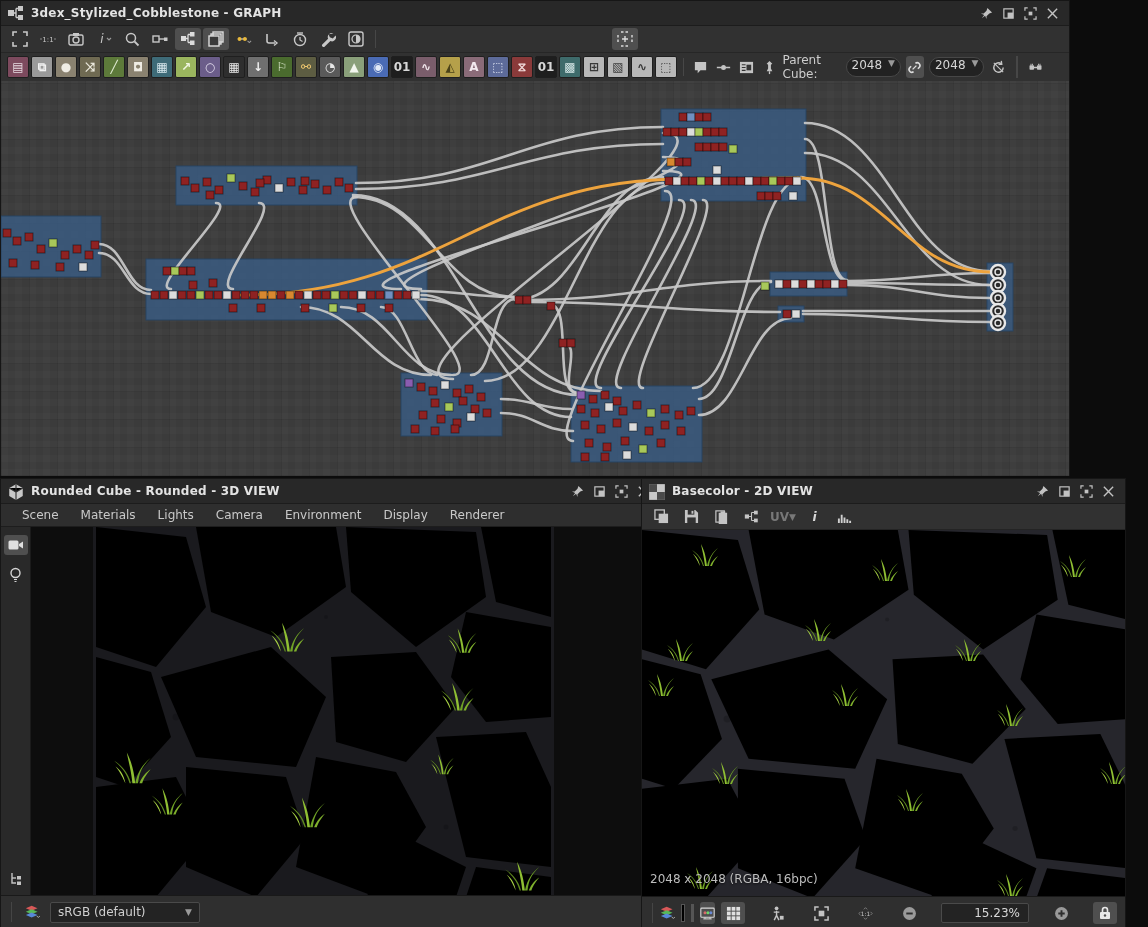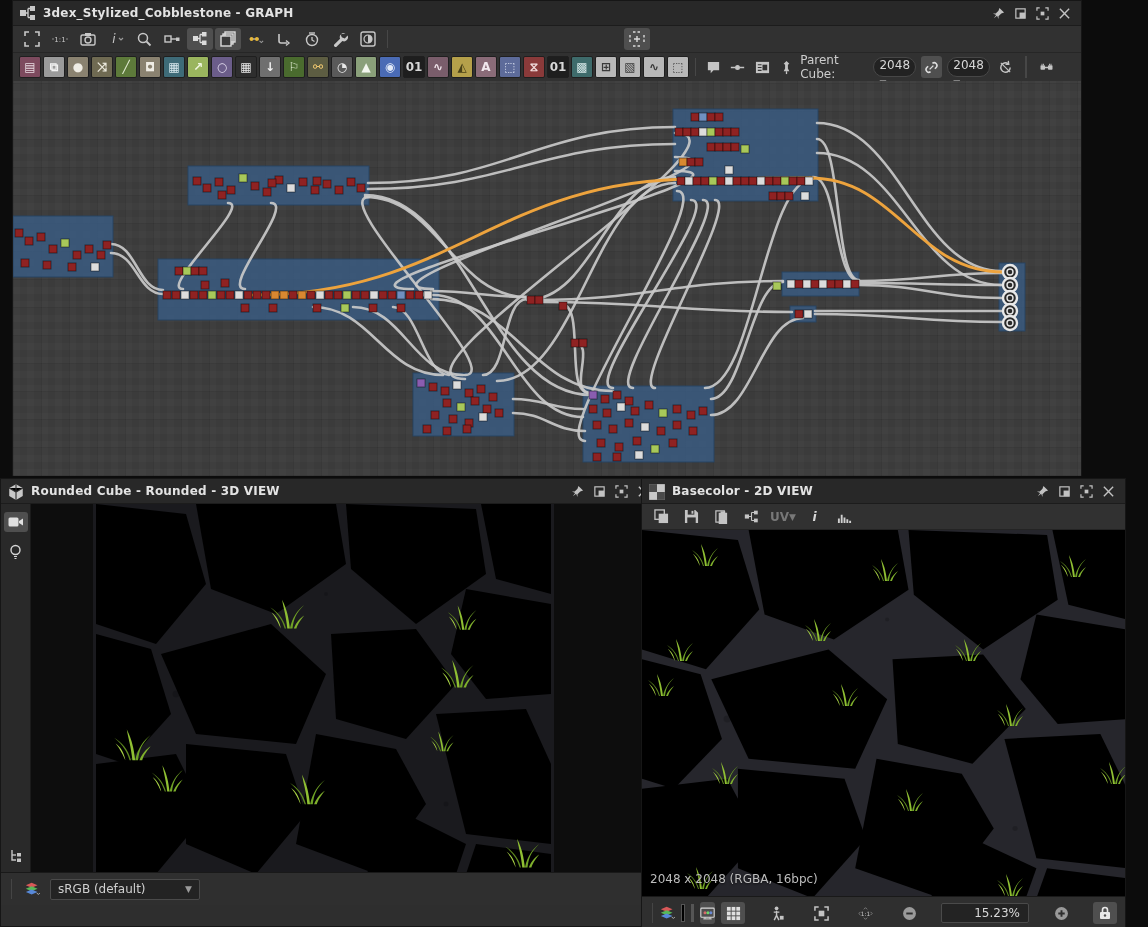"3dex_Stylized_Cobblestone - GRAPH" #graph-panel { left: 12px -> 0 }
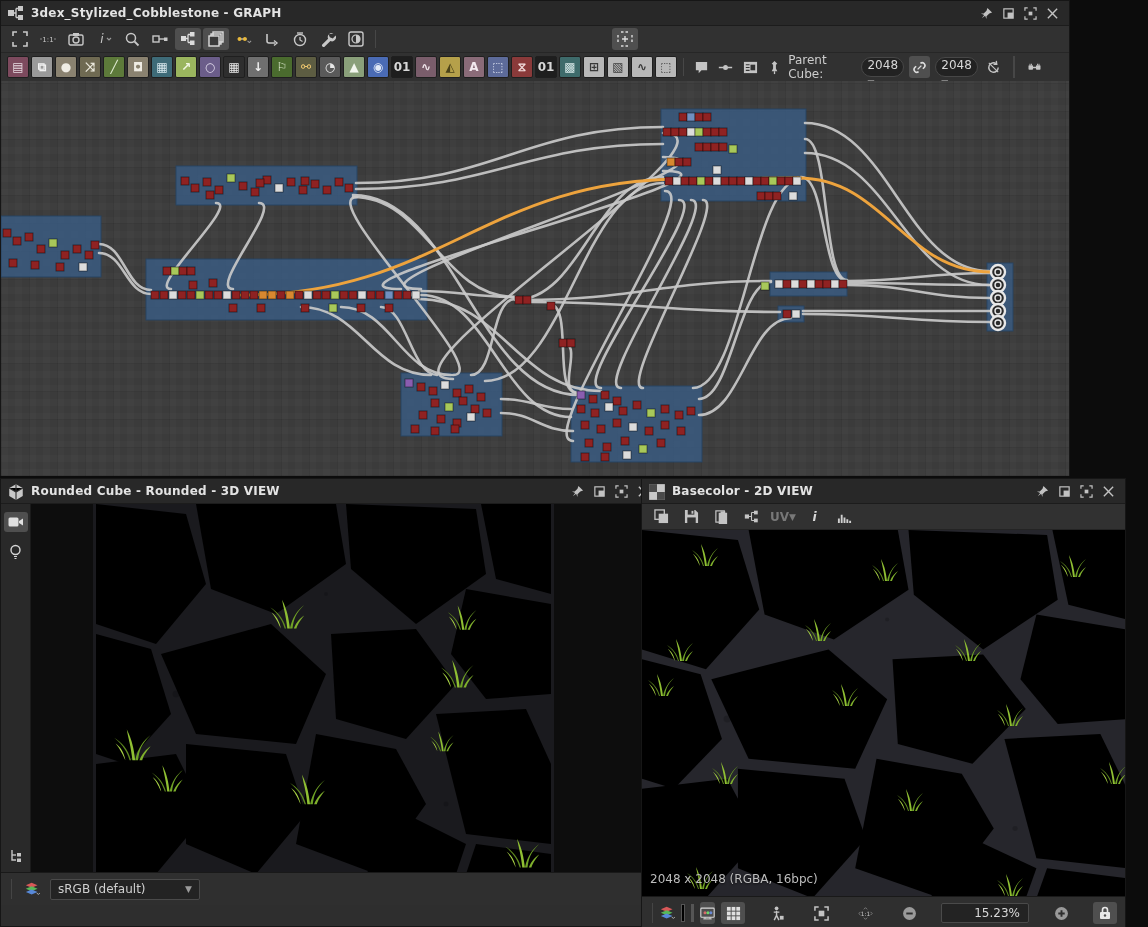"2048" .combo { flex-direction: column -> none }
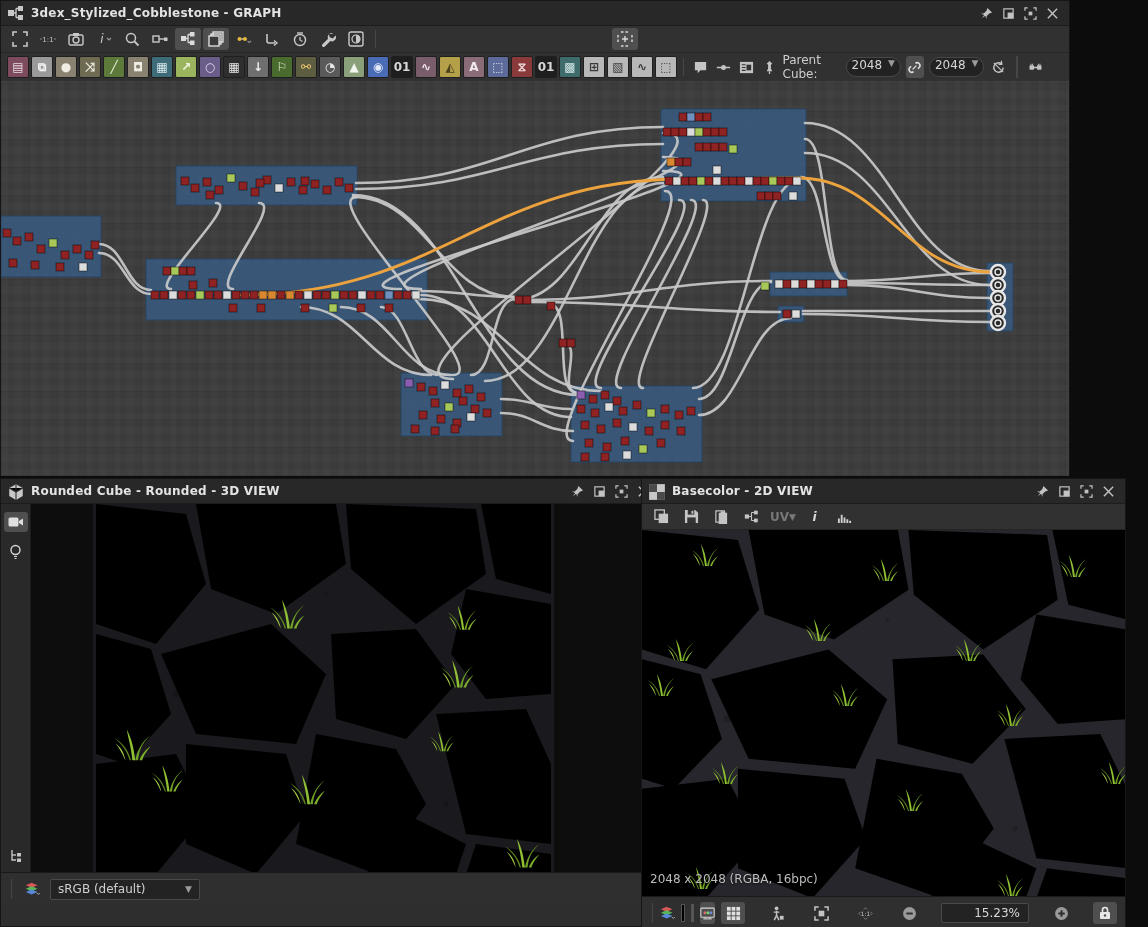"Scene" div.menubar { html: none -> <div> <span>Scene</span> <span>Materials</span> <span>Lights</span> <span>Camera</span> <span>Environment</span> <span>Display</span> <span>Renderer</span> </div> }
